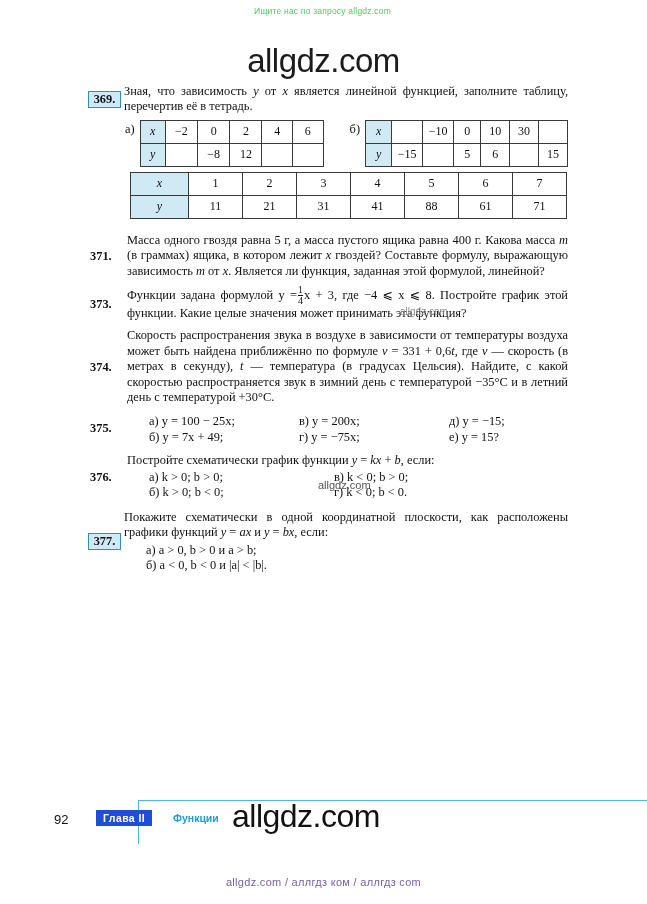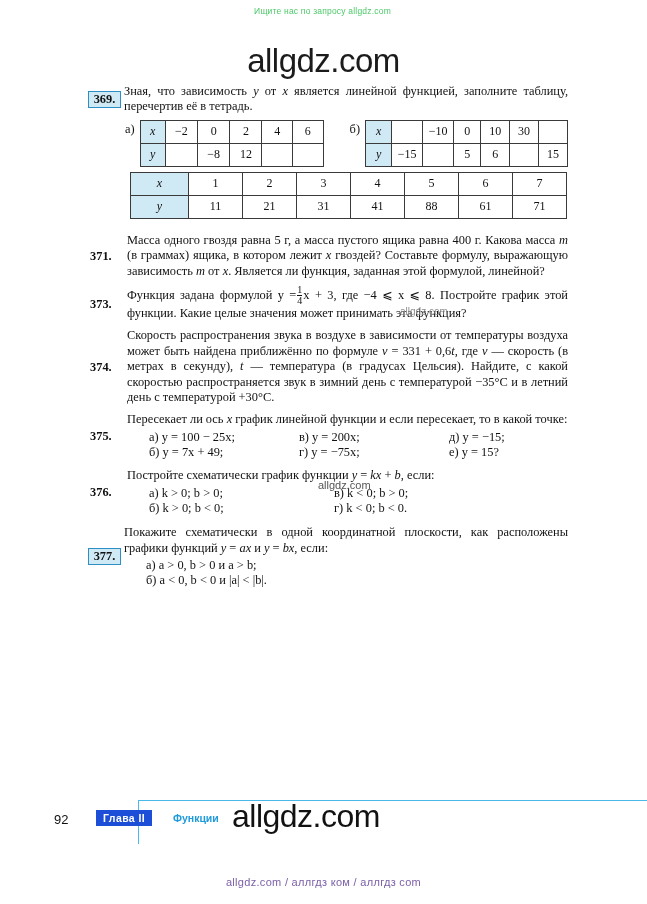"Функция задана формулой y =" span { text: Функция -> Функции }
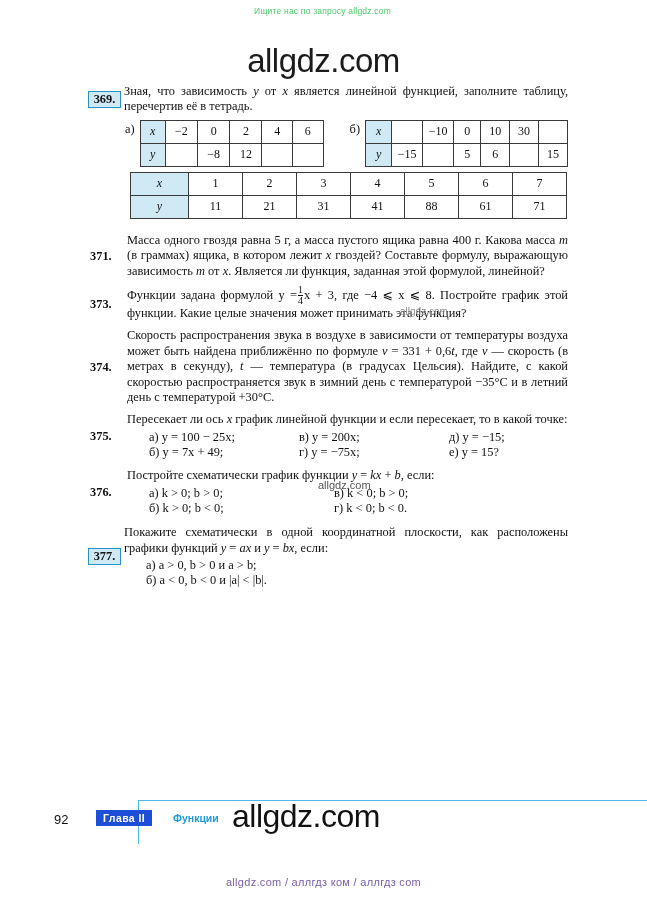"Пересекает ли ось x график" p { html: <p>Пересекает ли ось <i>x</i> график линейной функции и если пересекает, то в какой точке:</p> -> none }
